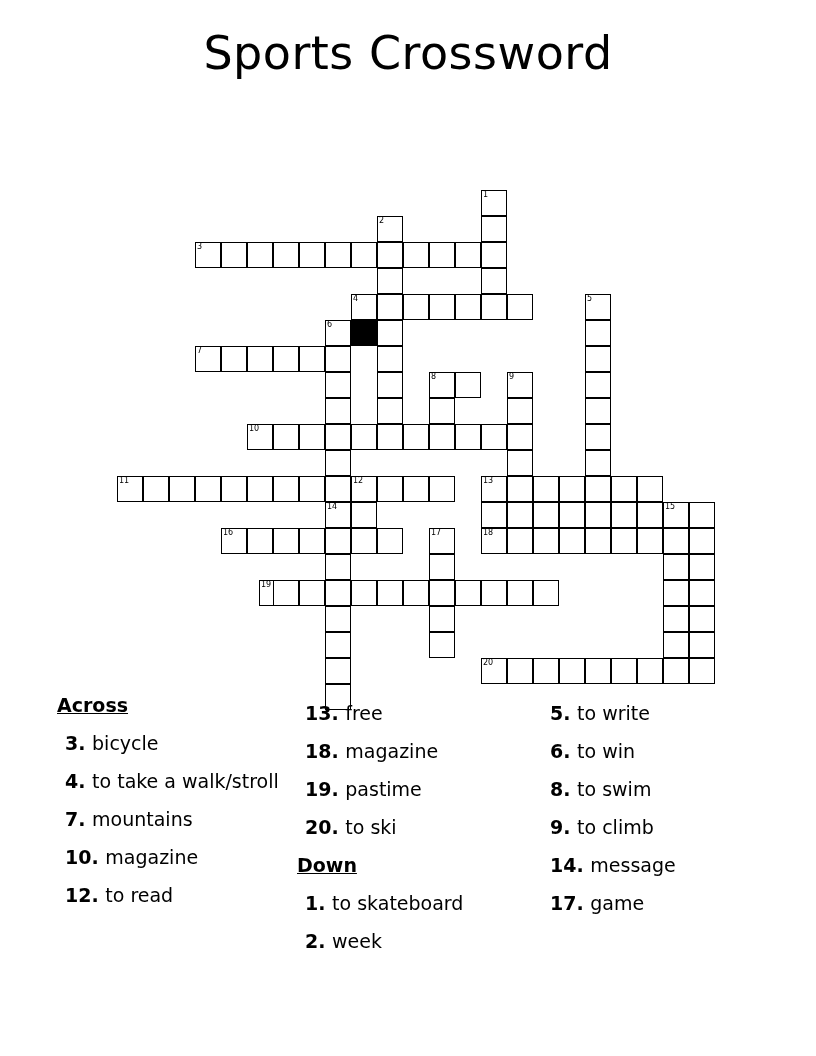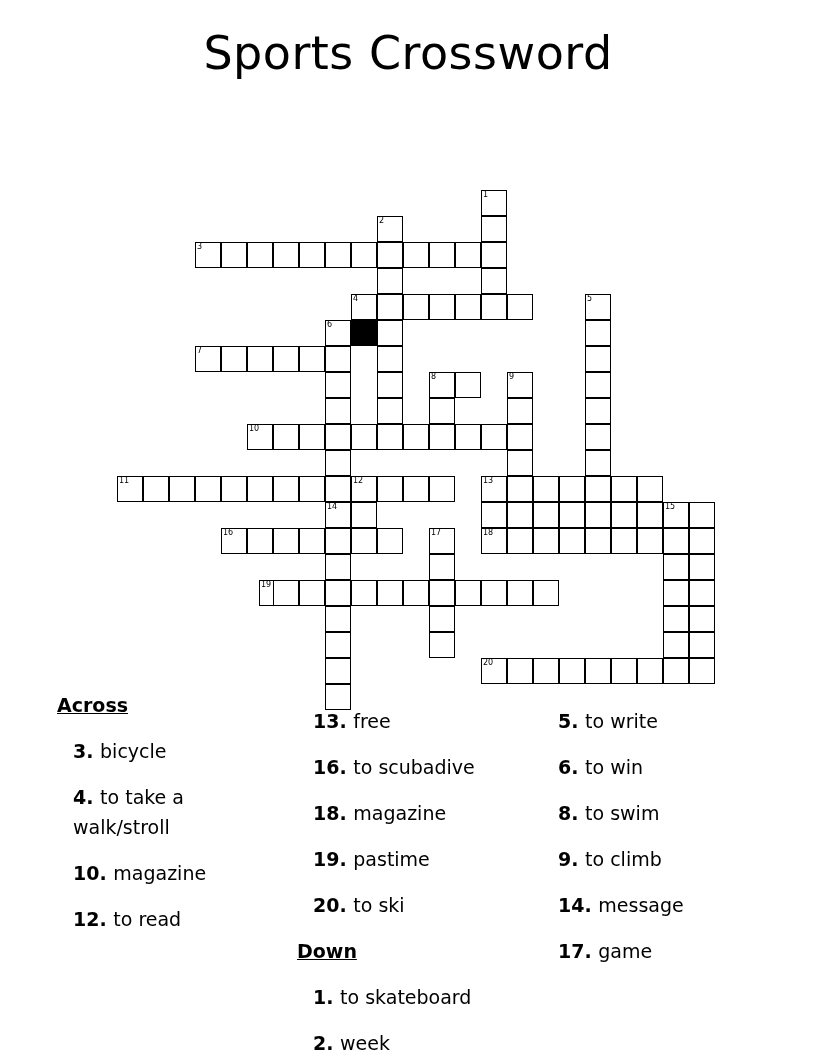"13. free" .clue { margin: 16px -> 8px }
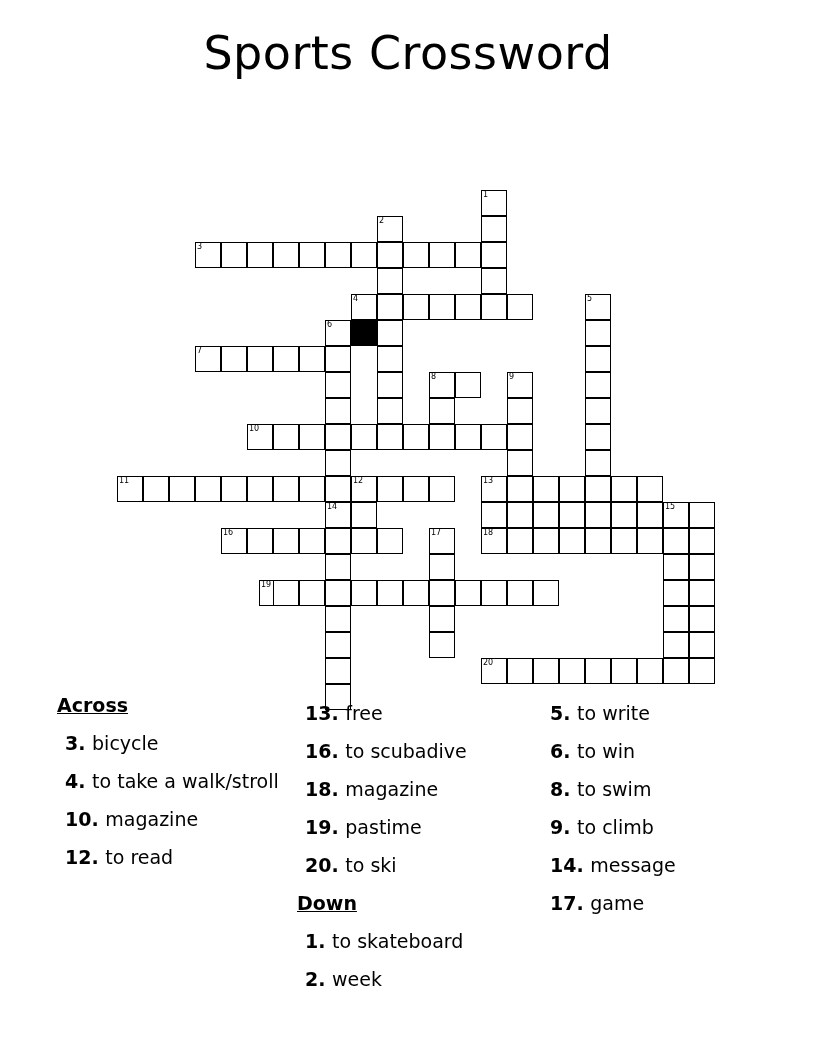"16. to scubadive" div.clue { html: <div><span>16. </span><span>to scubadive</span></div> -> none }
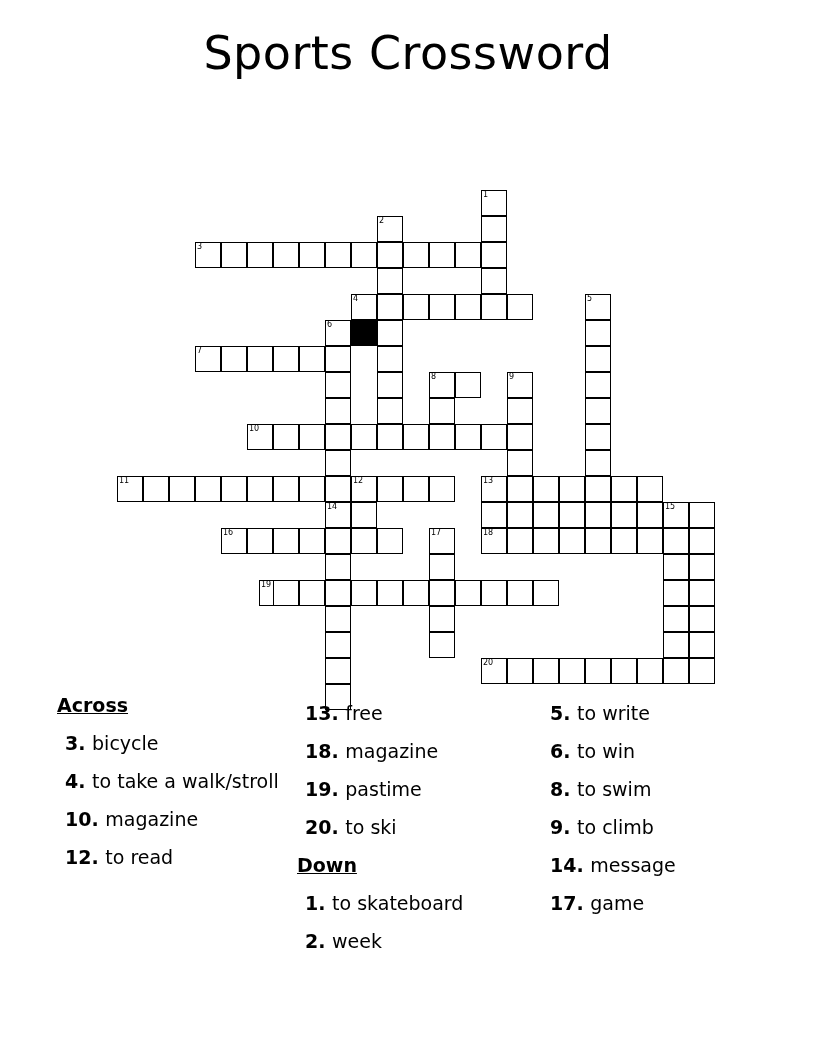"7. mountains" div.clue { html: none -> <div><span>7. </span><span>mountains</span></div> }
